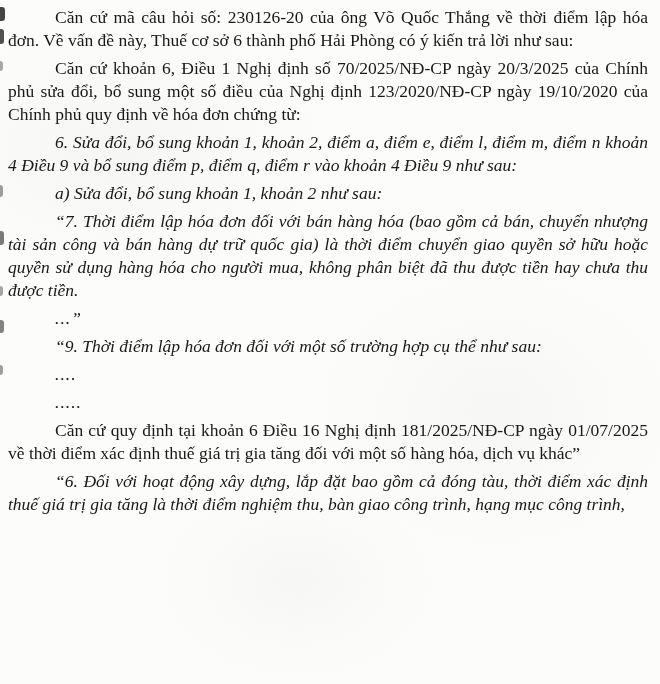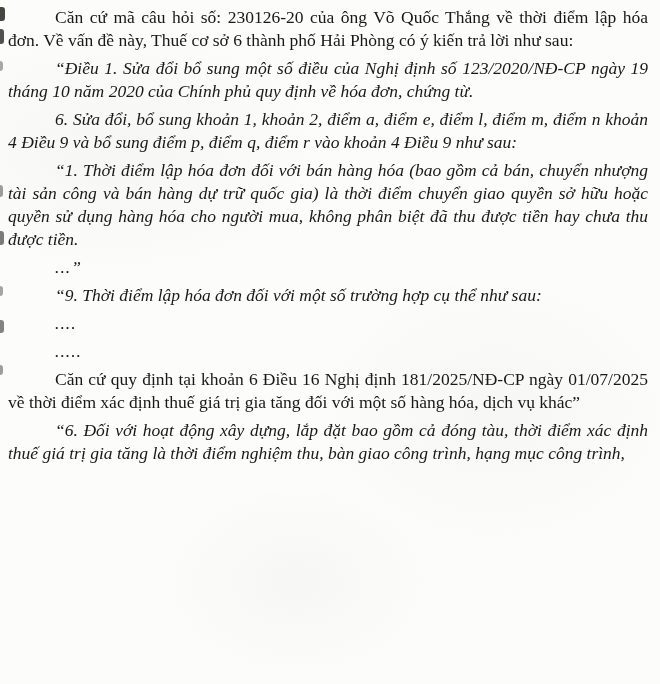"Căn cứ khoản 6, Điều" p.para { html: none -> <p>Căn cứ khoản 6, Điều 1 Nghị định số 70/2025/NĐ-CP ngày 20/3/2025 của Chính phủ sửa đổi, bổ sung một số điều của Nghị định 123/2020/NĐ-CP ngày 19/10/2020 của Chính phủ quy định về hóa đơn chứng từ:</p> }
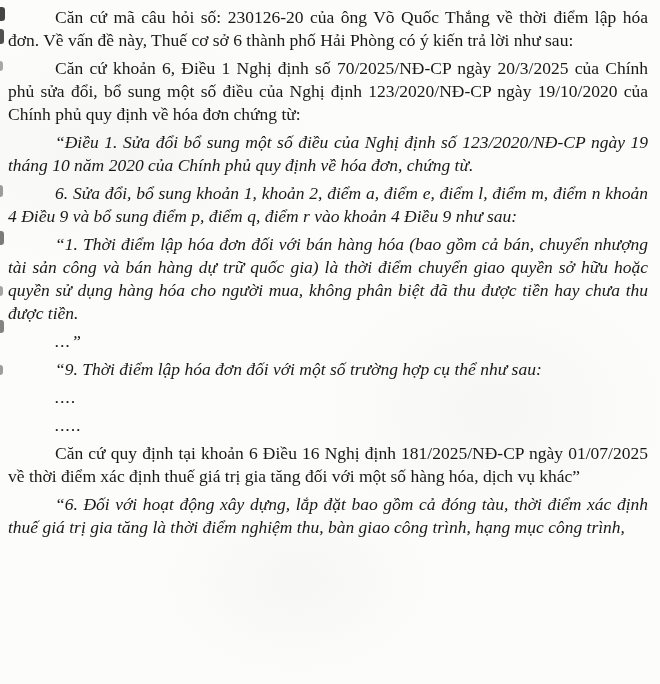"“Điều 1. Sửa đổi bổ" p.para { html: <p>“Điều 1. Sửa đổi bổ sung một số điều của Nghị định số 123/2020/NĐ-CP ngày 19 tháng 10 năm 2020 của Chính phủ quy định về hóa đơn, chứng từ.</p> -> none }
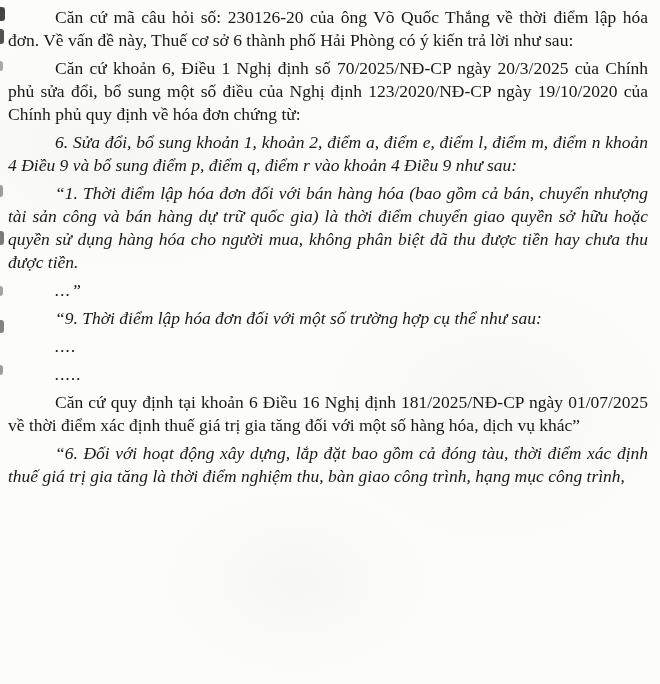"a) Sửa đổi, bổ sung" p.para { html: none -> <p>a) Sửa đổi, bổ sung khoản 1, khoản 2 như sau:</p> }
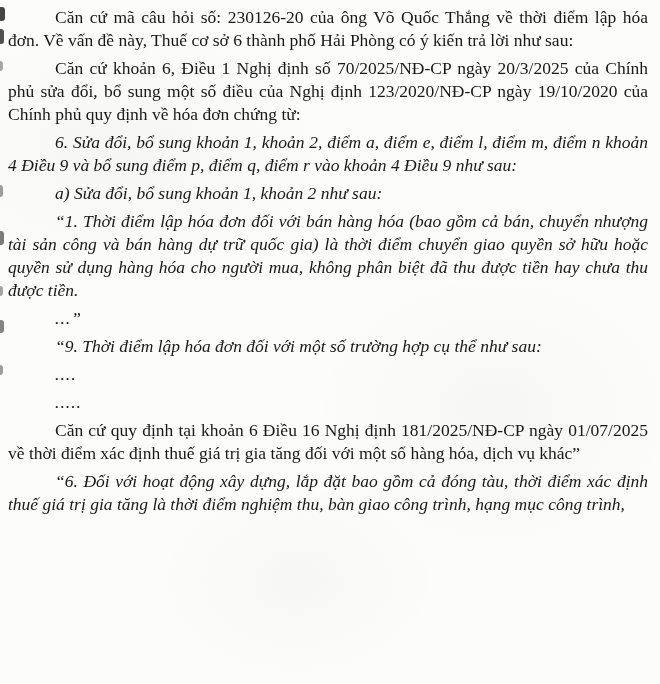"“1. Thời điểm lập hóa" p.para { text: 1 -> 7 }
